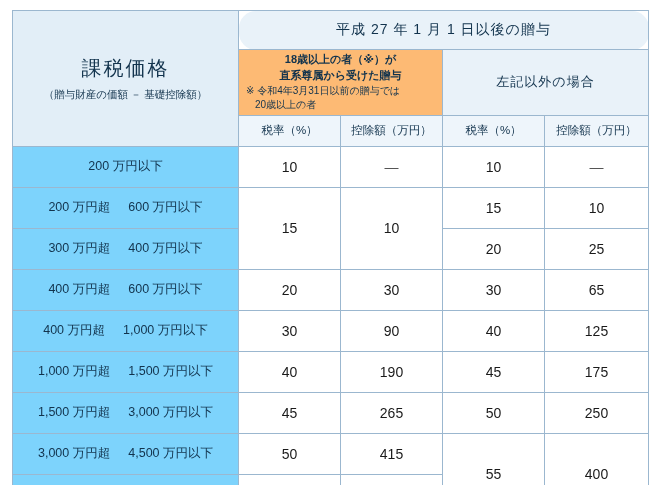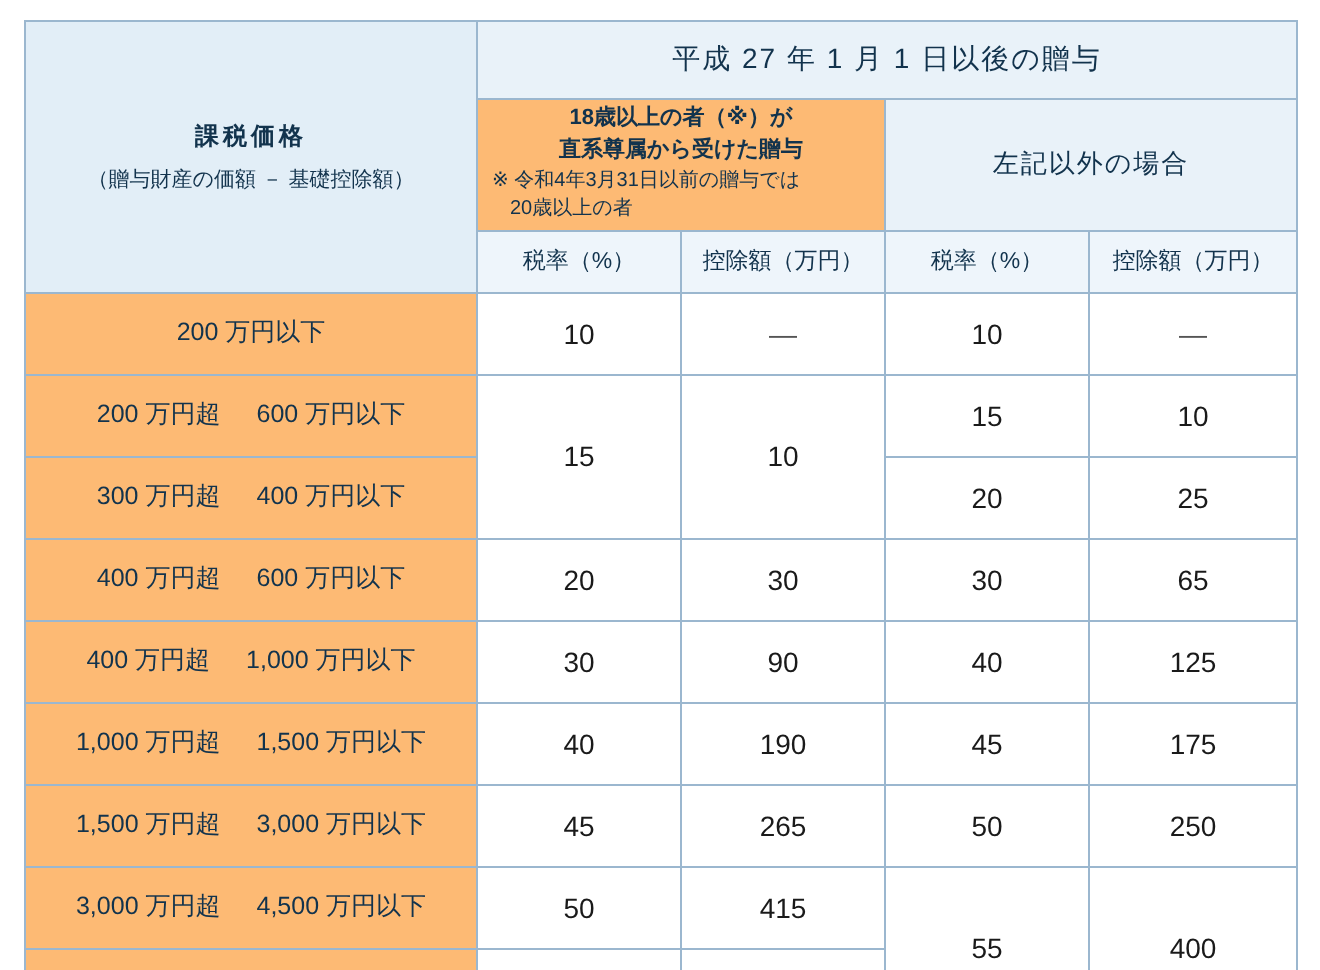"平成 27 年 1 月" .hdr-main { border-radius: none -> 17px }
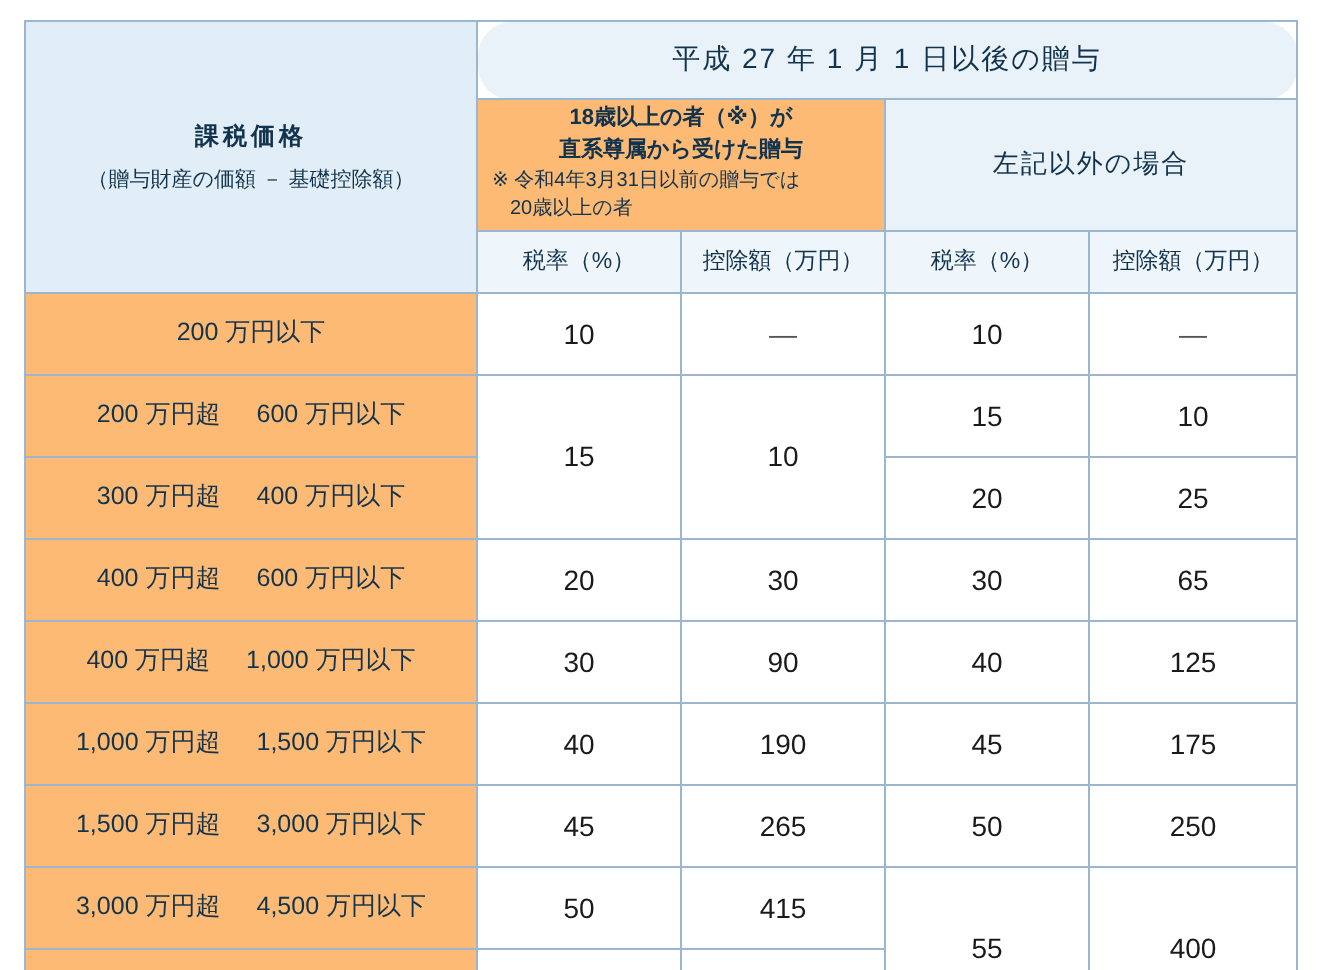"課税価格" .hdr-price .t1 { font-size: 12px -> 20px; font-weight: bold -> normal }
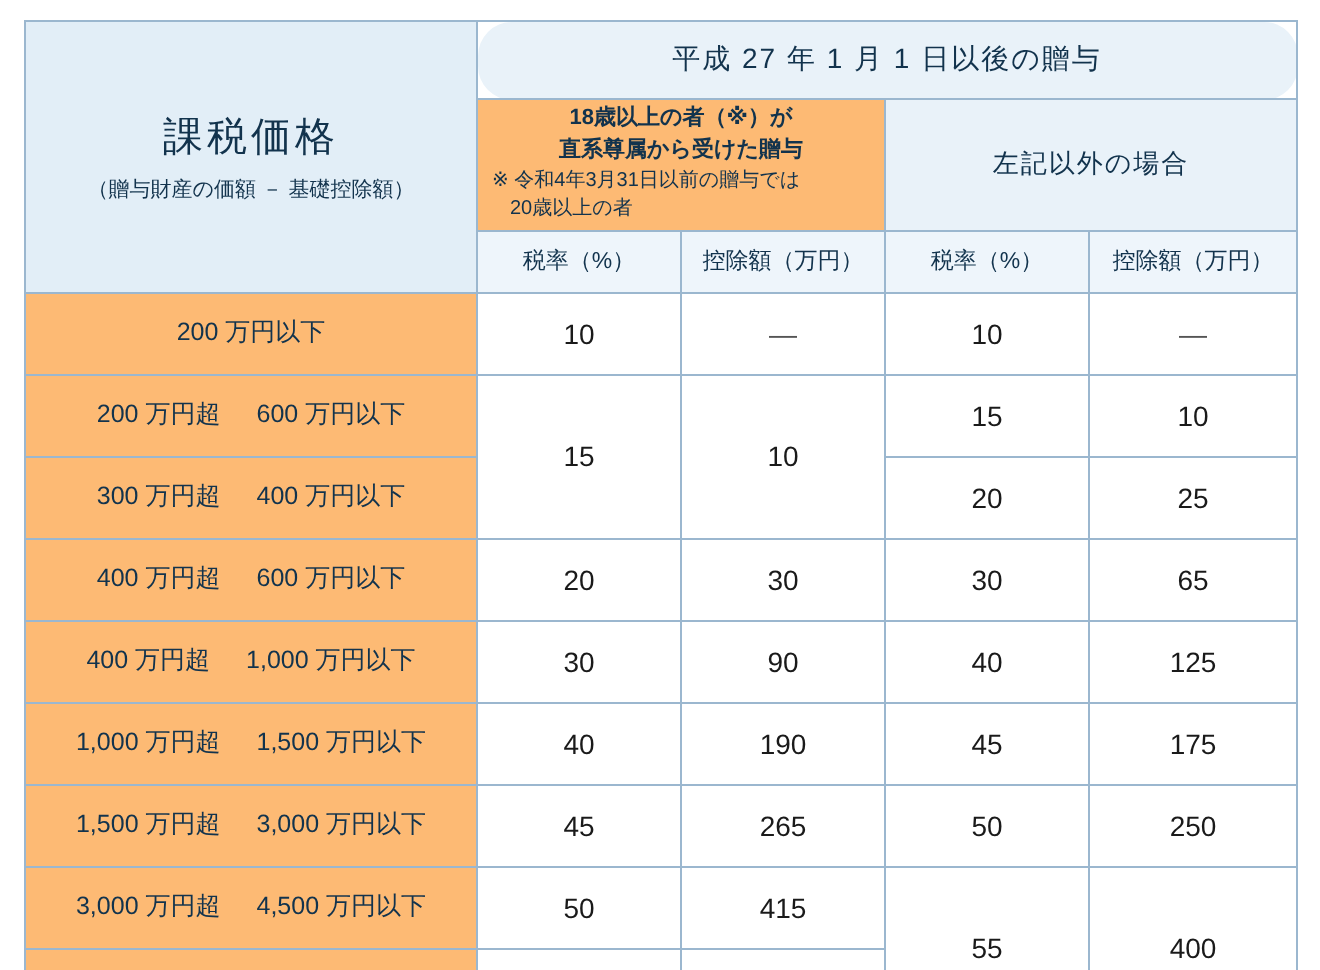"200 万円以下" .row-label { background: #fdba74 -> #7dd3fc }
